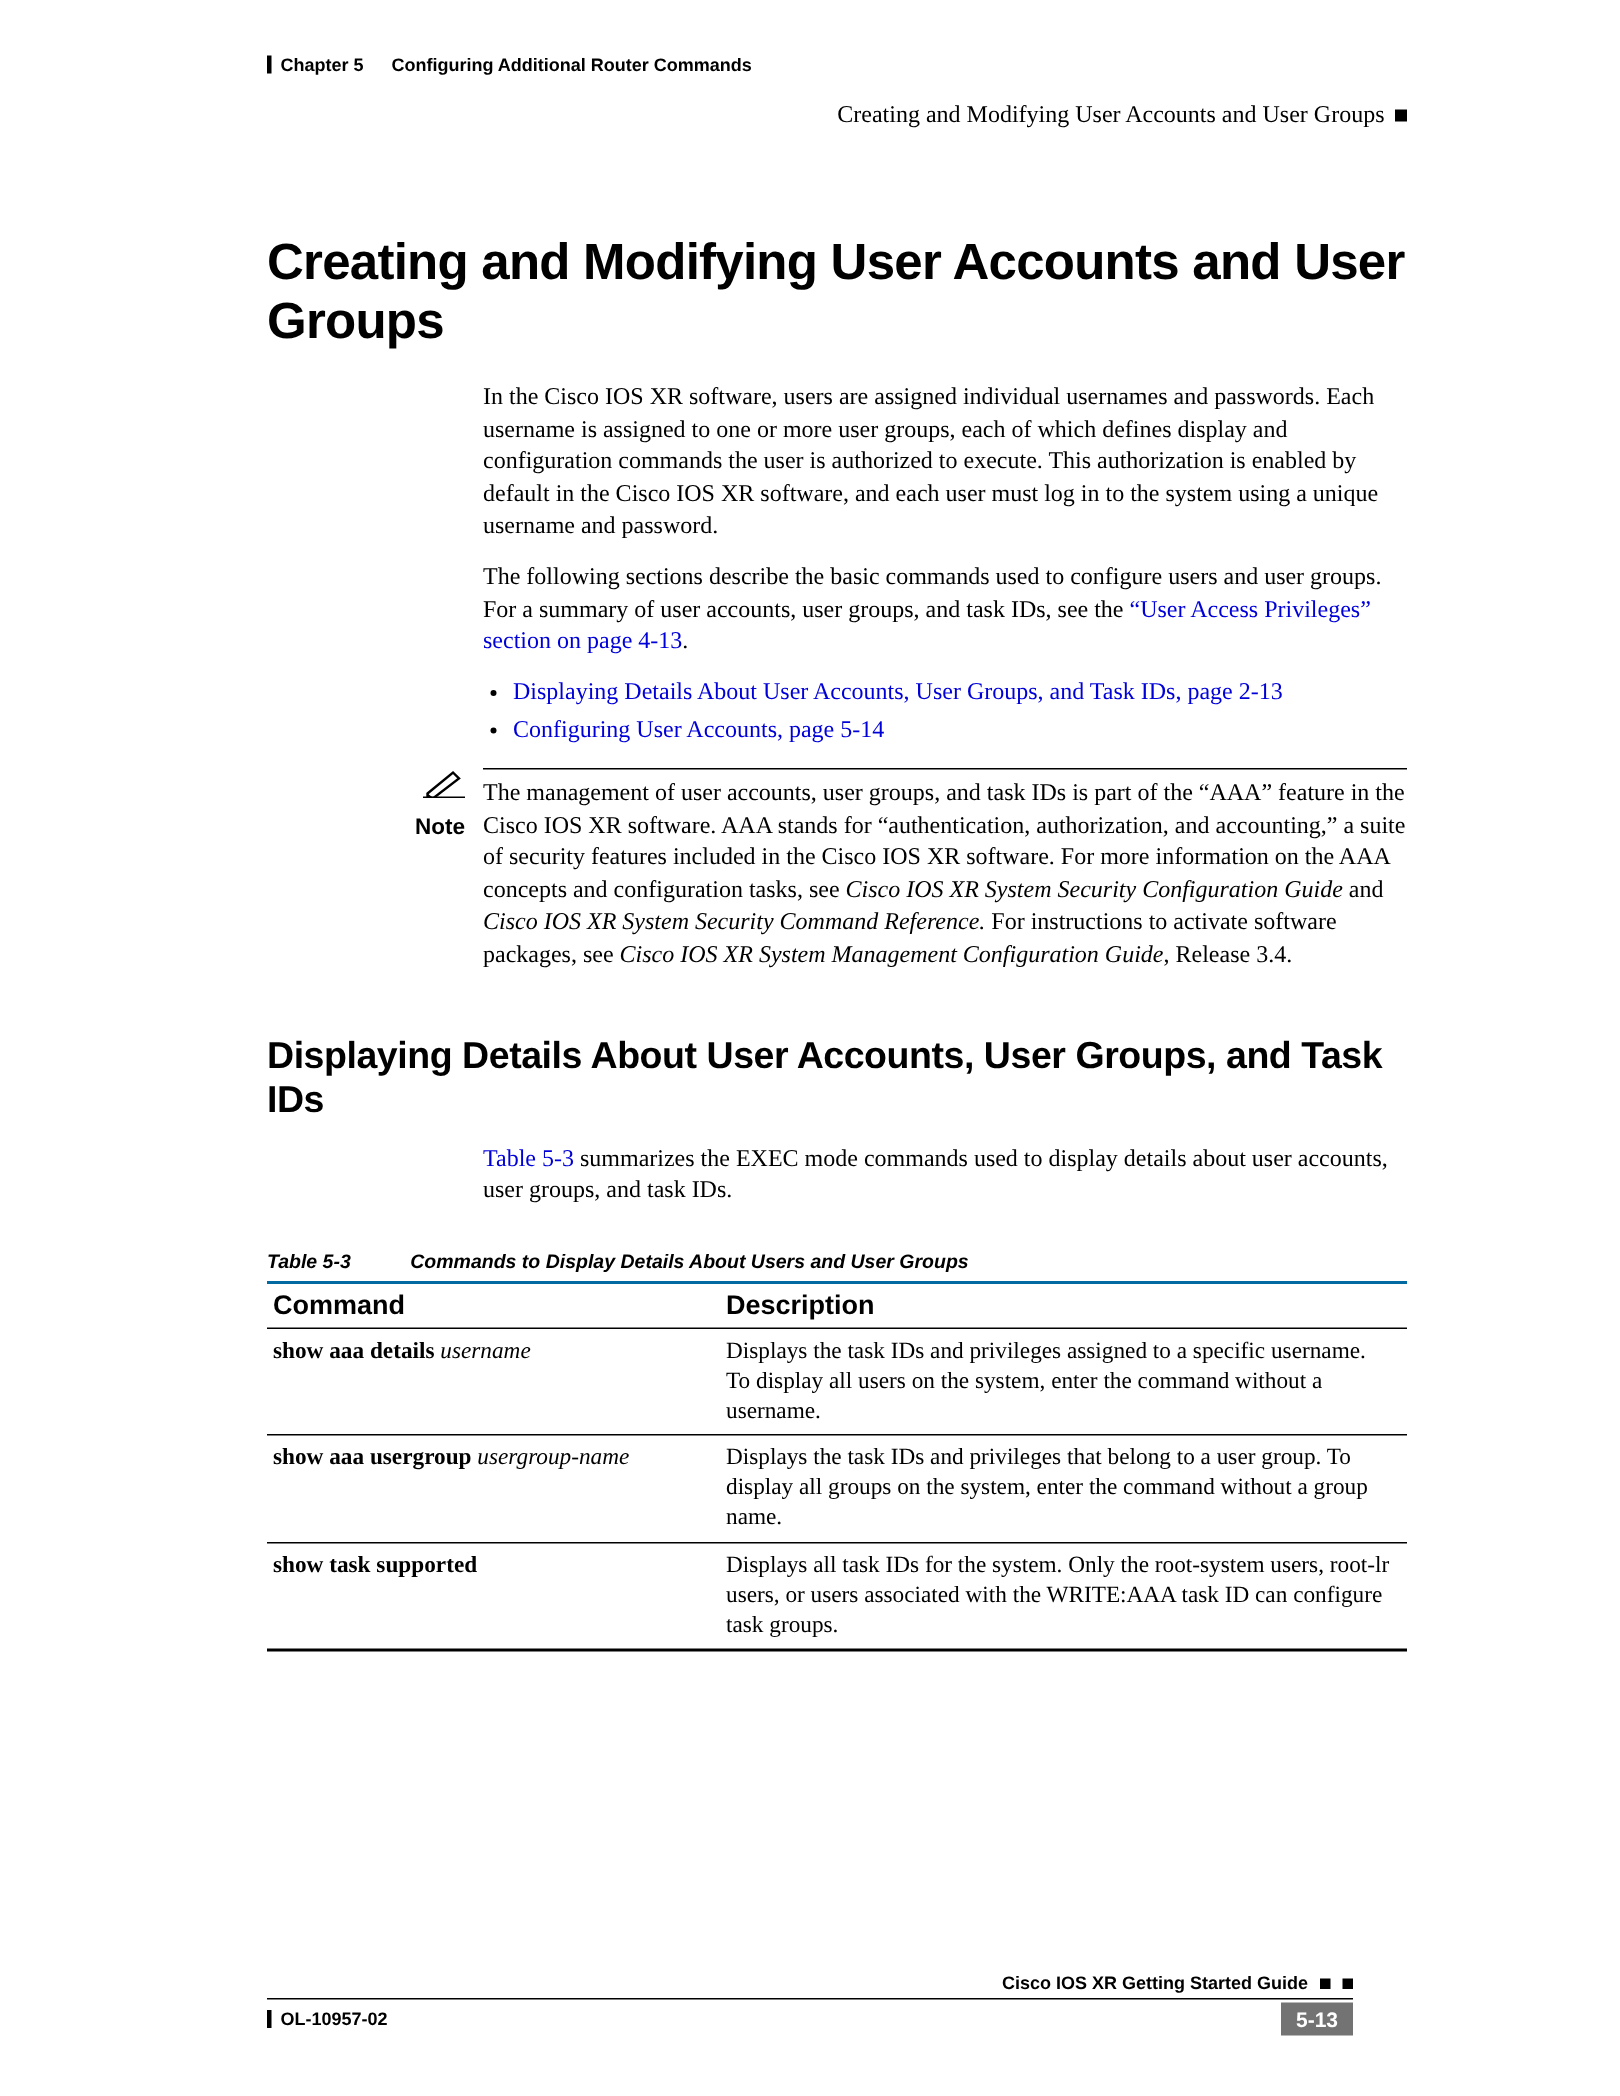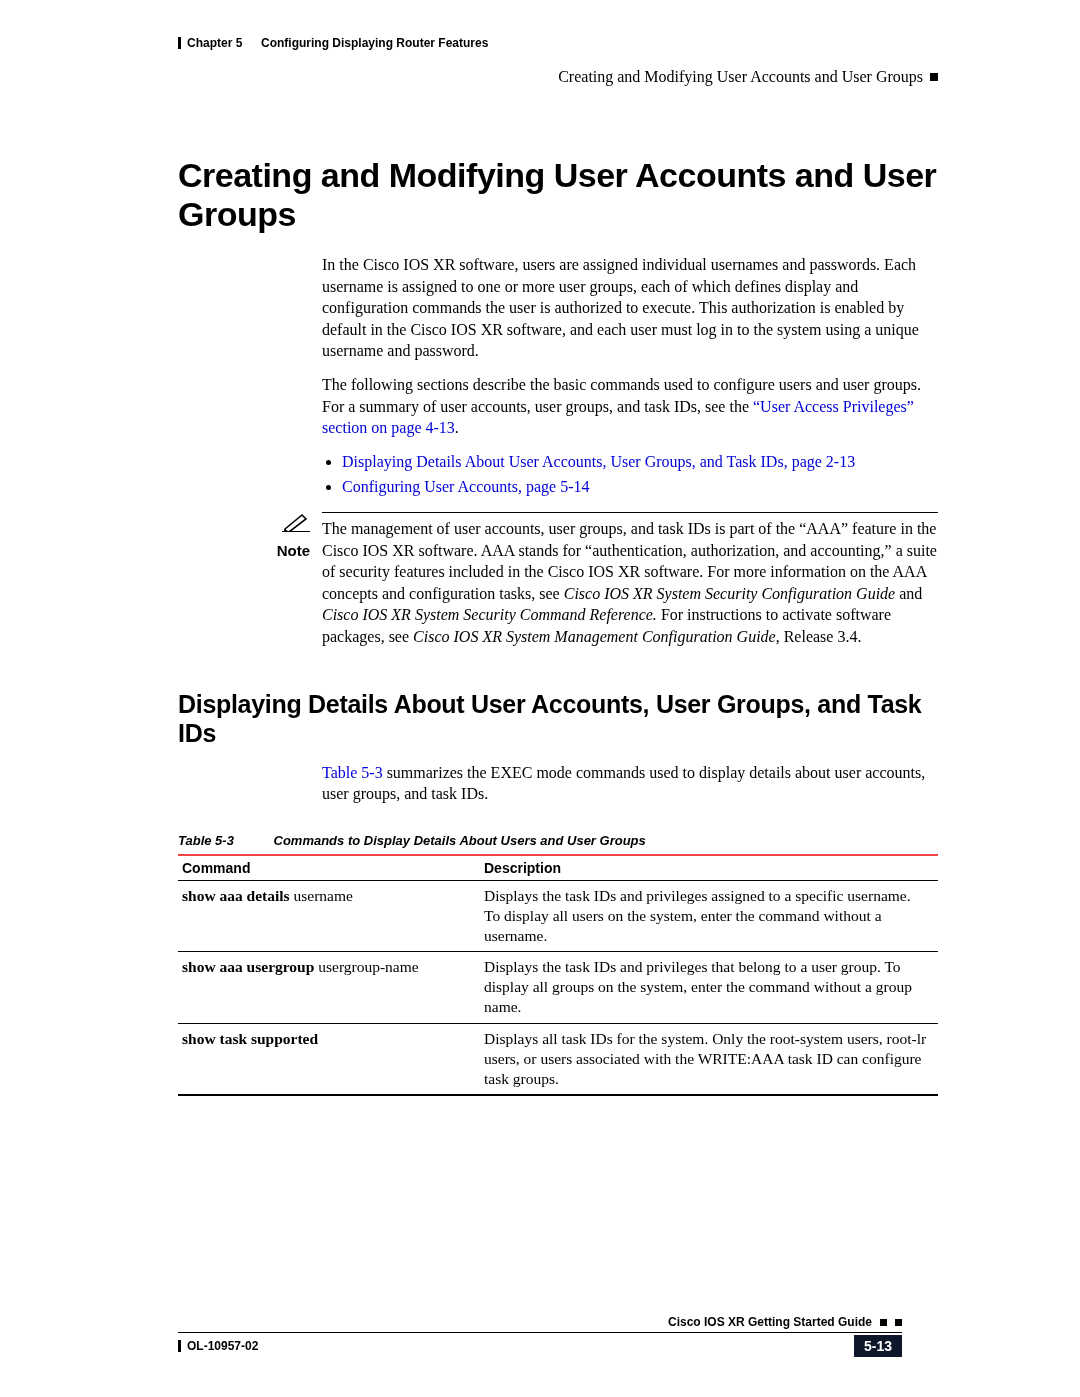"Configuring Displaying Router Features" span { text: Displaying Router Features -> Additional Router Commands }
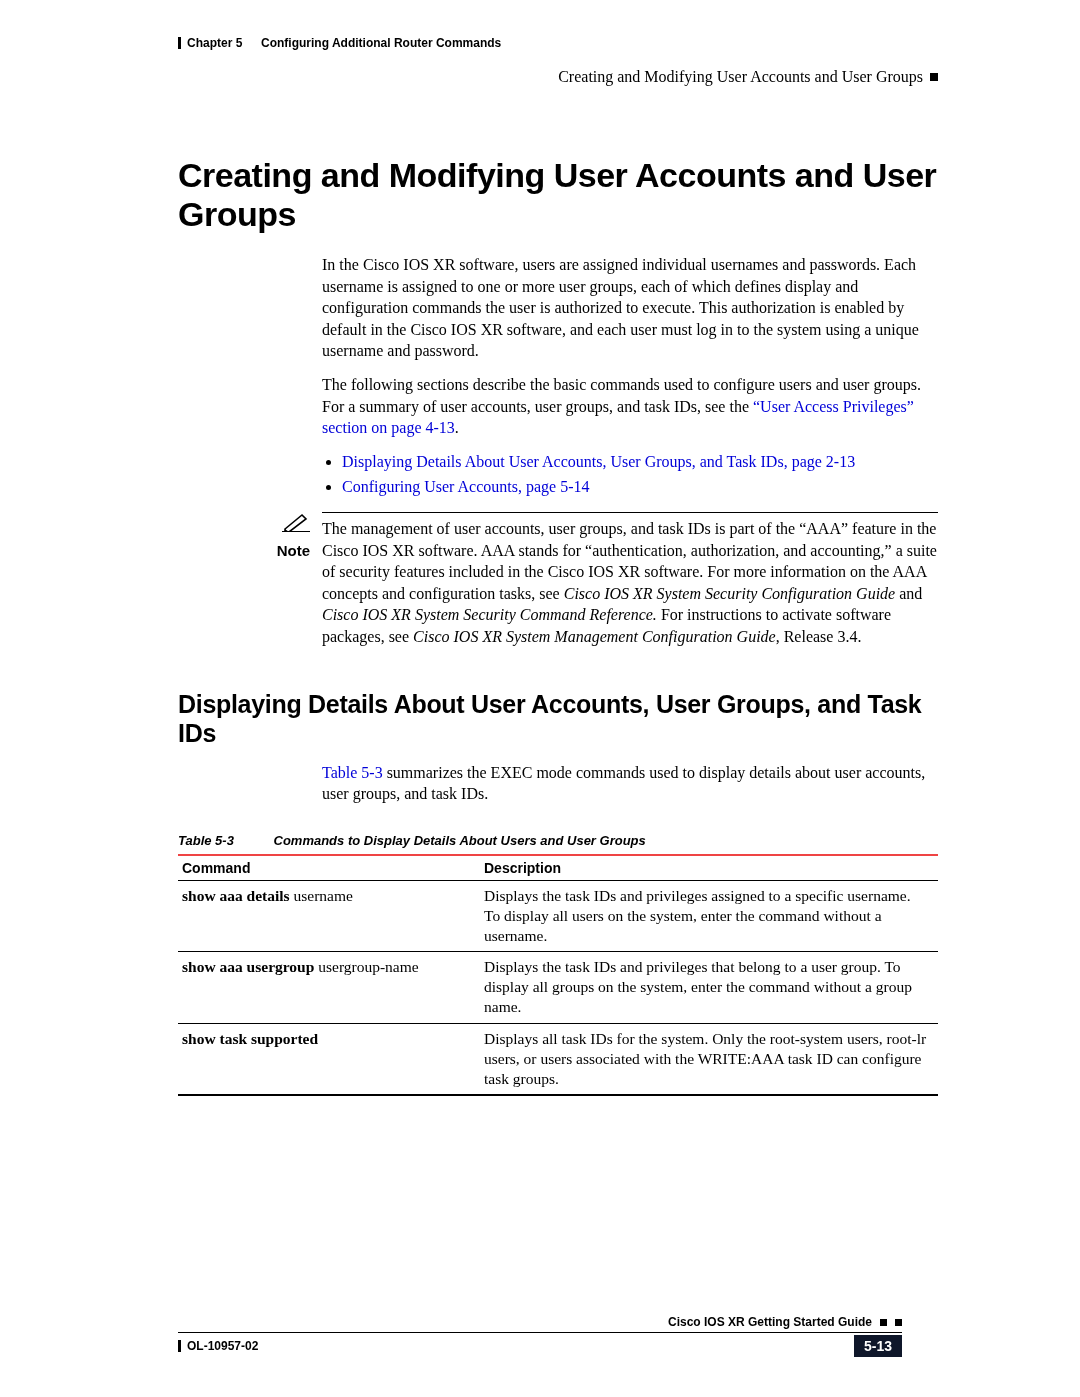"Command" table.cmd-table th { border-top: 2px solid #ef4444 -> 2px solid #0369a1; font-size: 14px -> 18px }
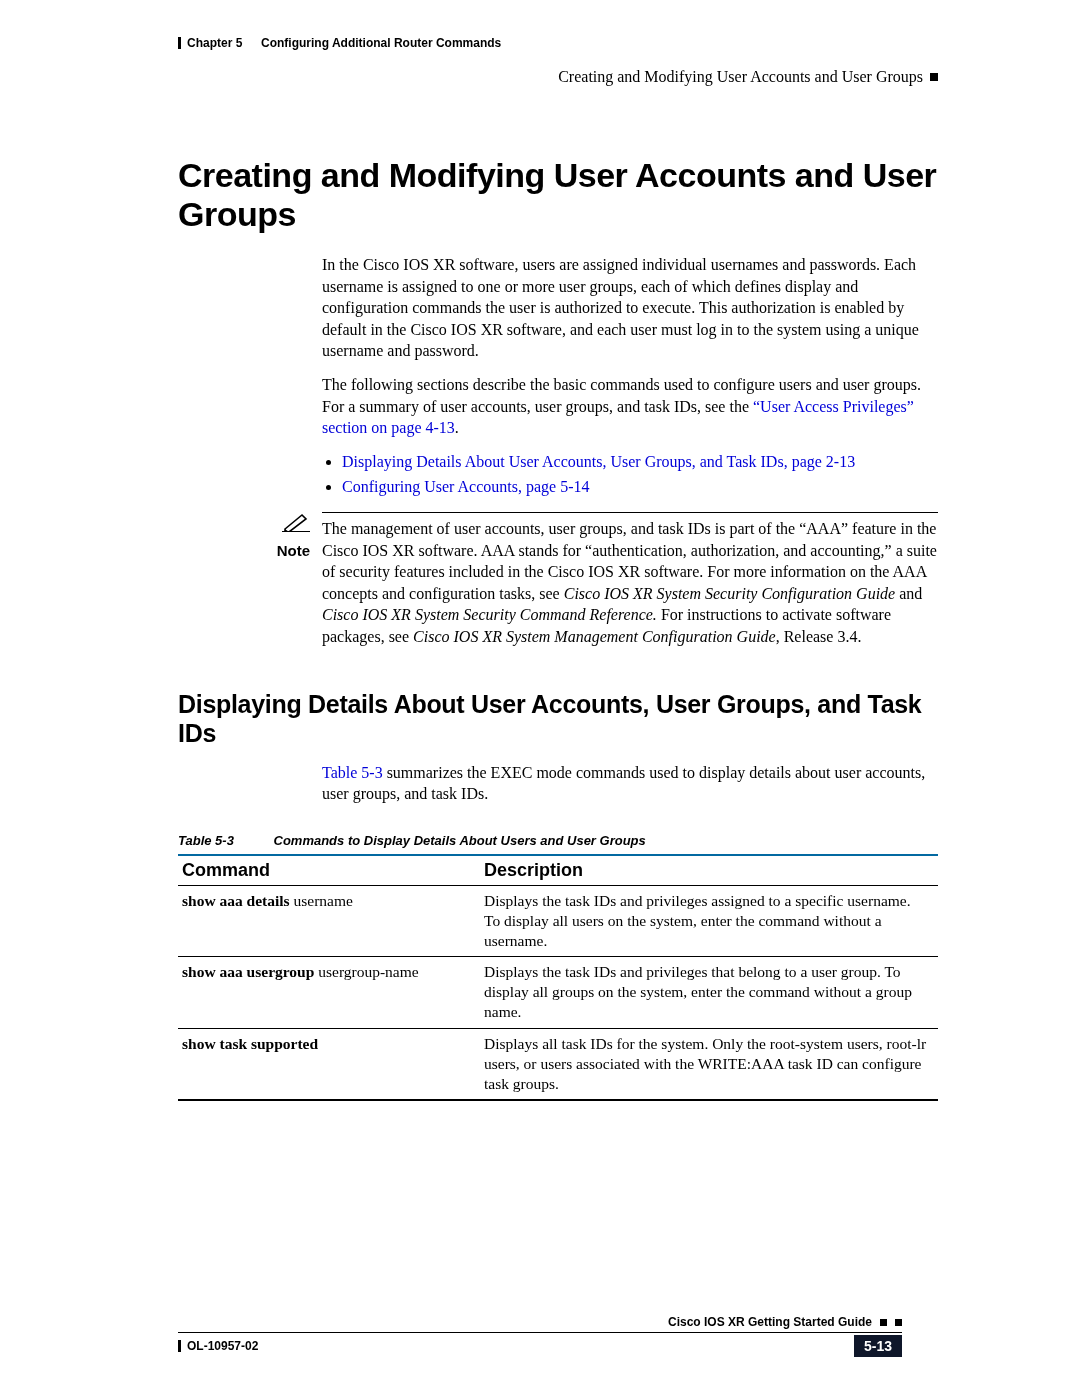"username" .cmd-ital { font-style: none -> italic }
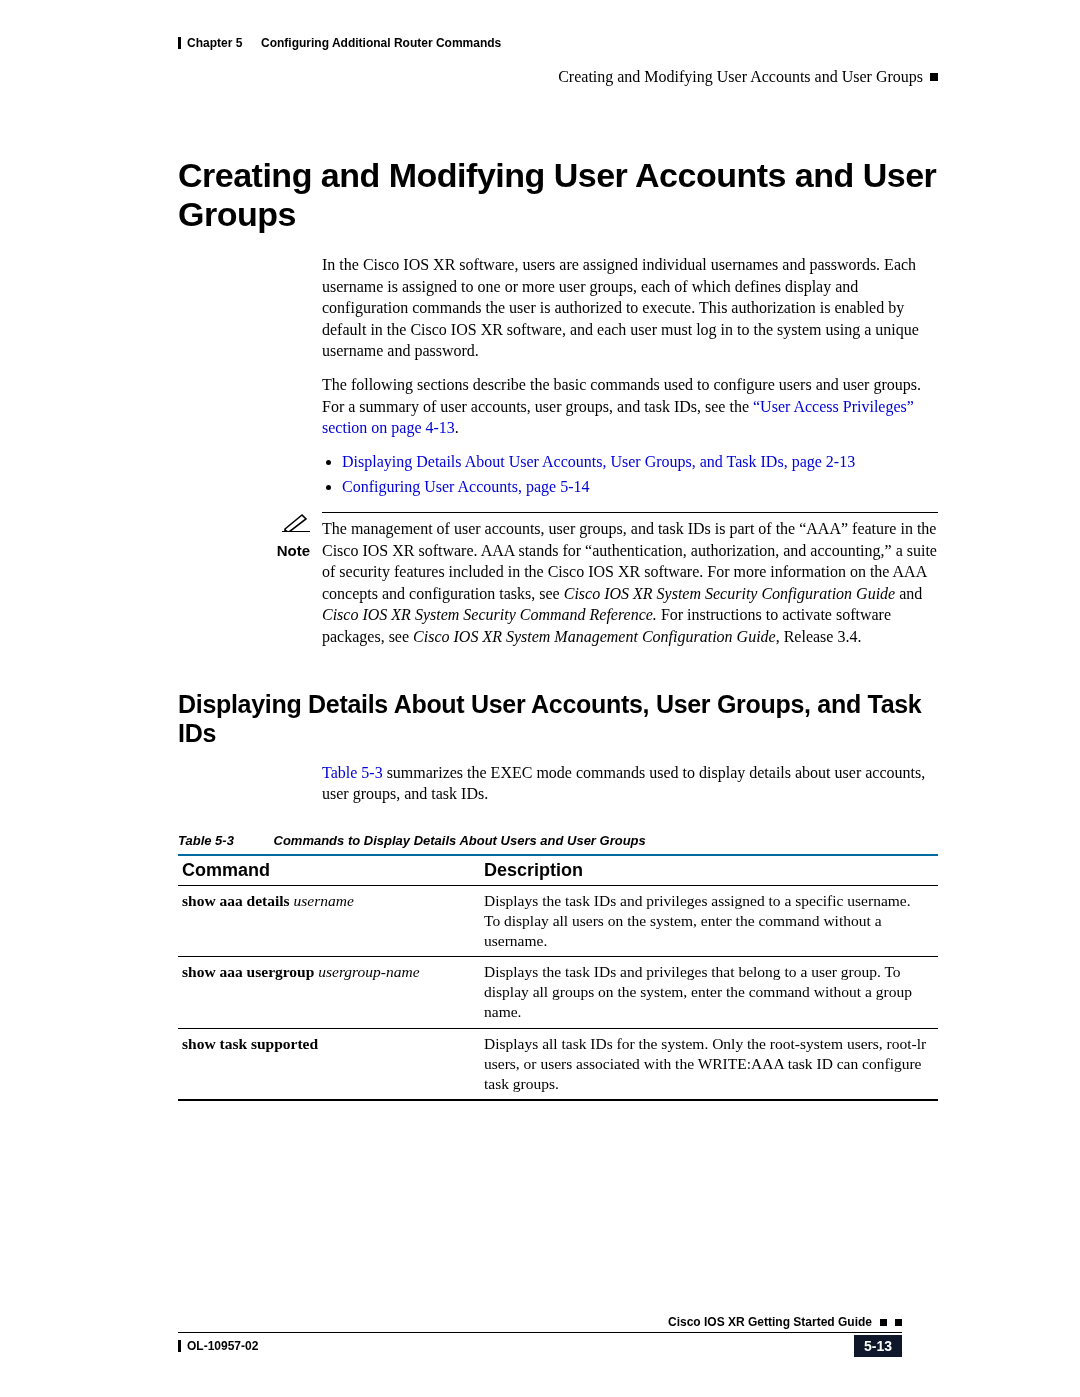"5-13" .page-num { background: #0f172a -> #737373 }
